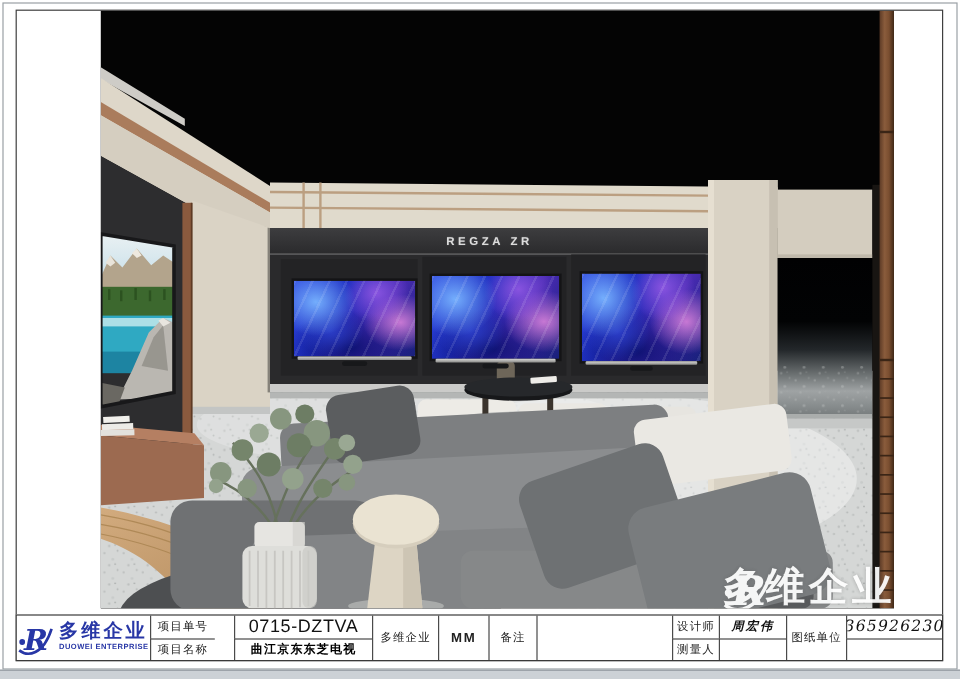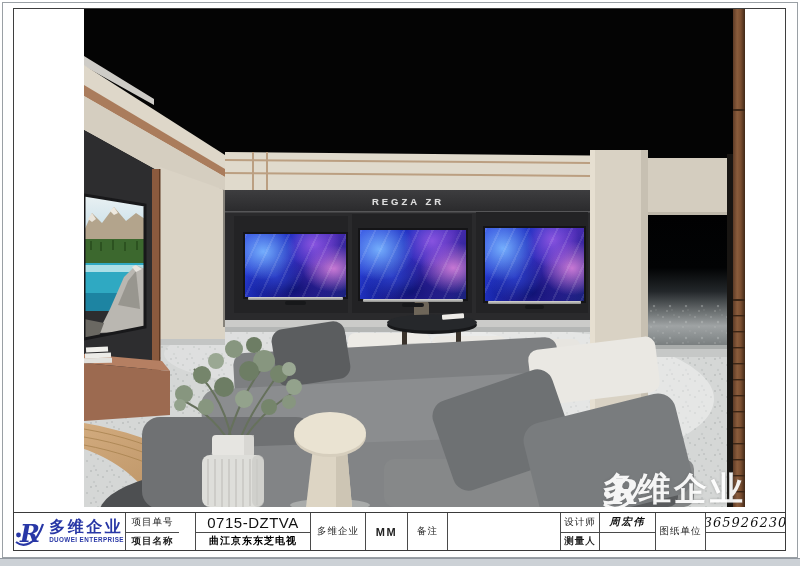"项目名称" .r2 { font-weight: bold -> none }
